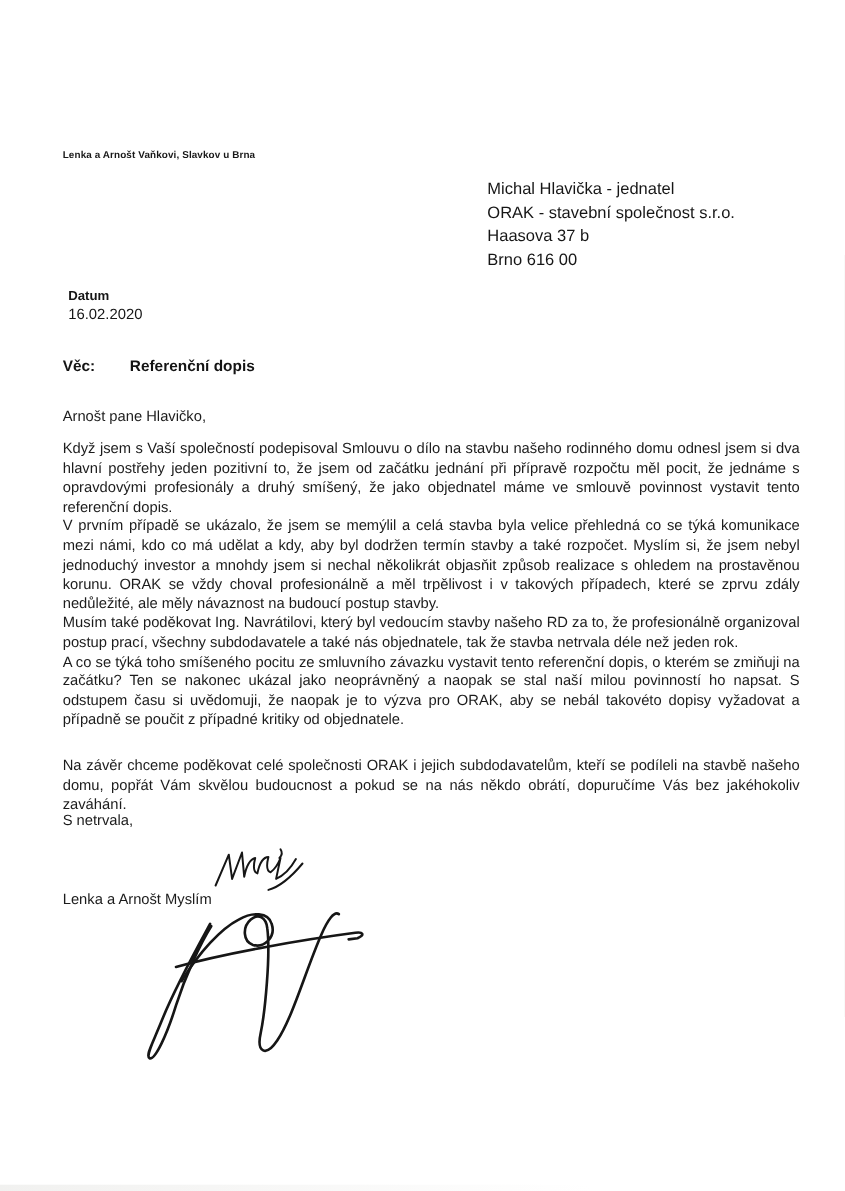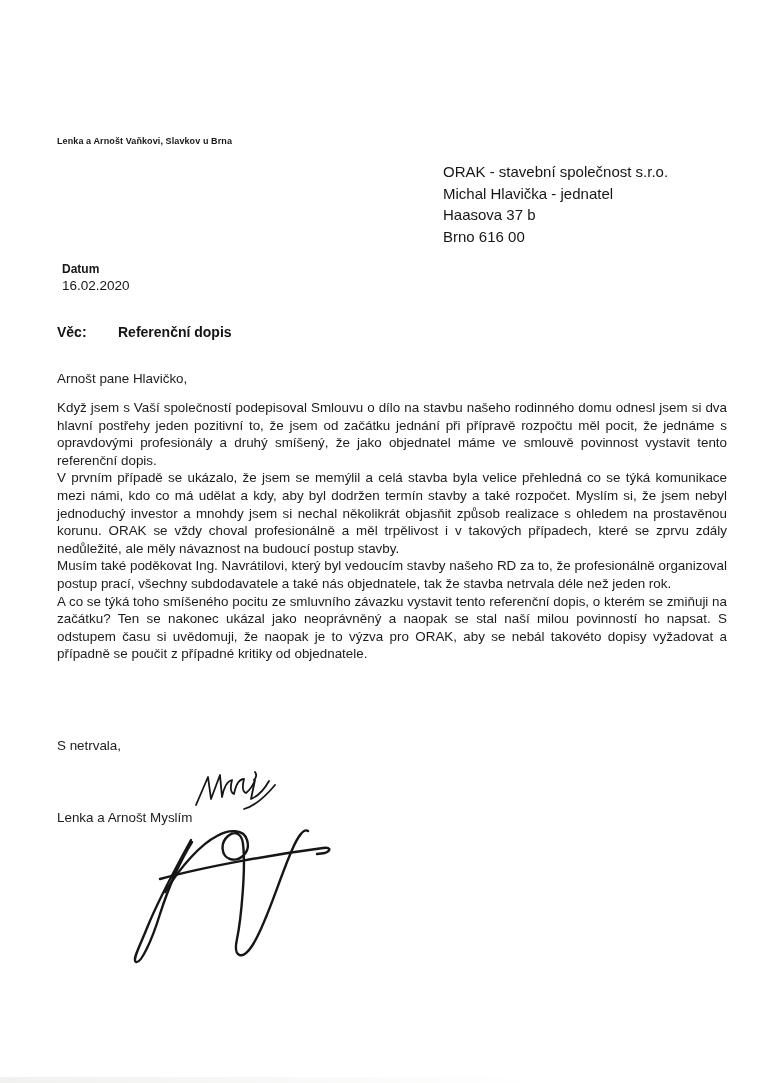"ORAK - stavební společnost s.r.o." div { order: before "Michal Hlavička - jednatel" -> after "Michal Hlavička - jednatel" }
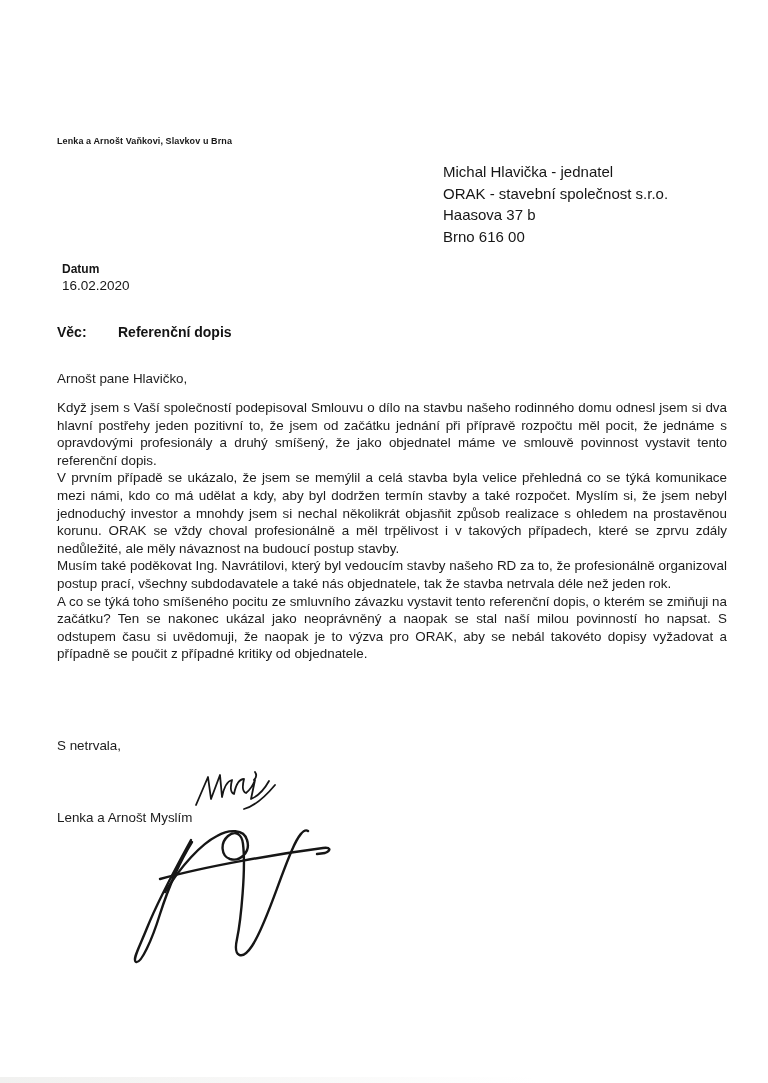"Na závěr chceme poděkovat celé" p.closing-para { html: none -> <p>Na závěr chceme poděkovat celé společnosti ORAK i jejich subdodavatelům, kteří se podíleli na stavbě našeho domu, popřát Vám skvělou budoucnost a pokud se na nás někdo obrátí, dopuručíme Vás bez jakéhokoliv zaváhání.</p> }
